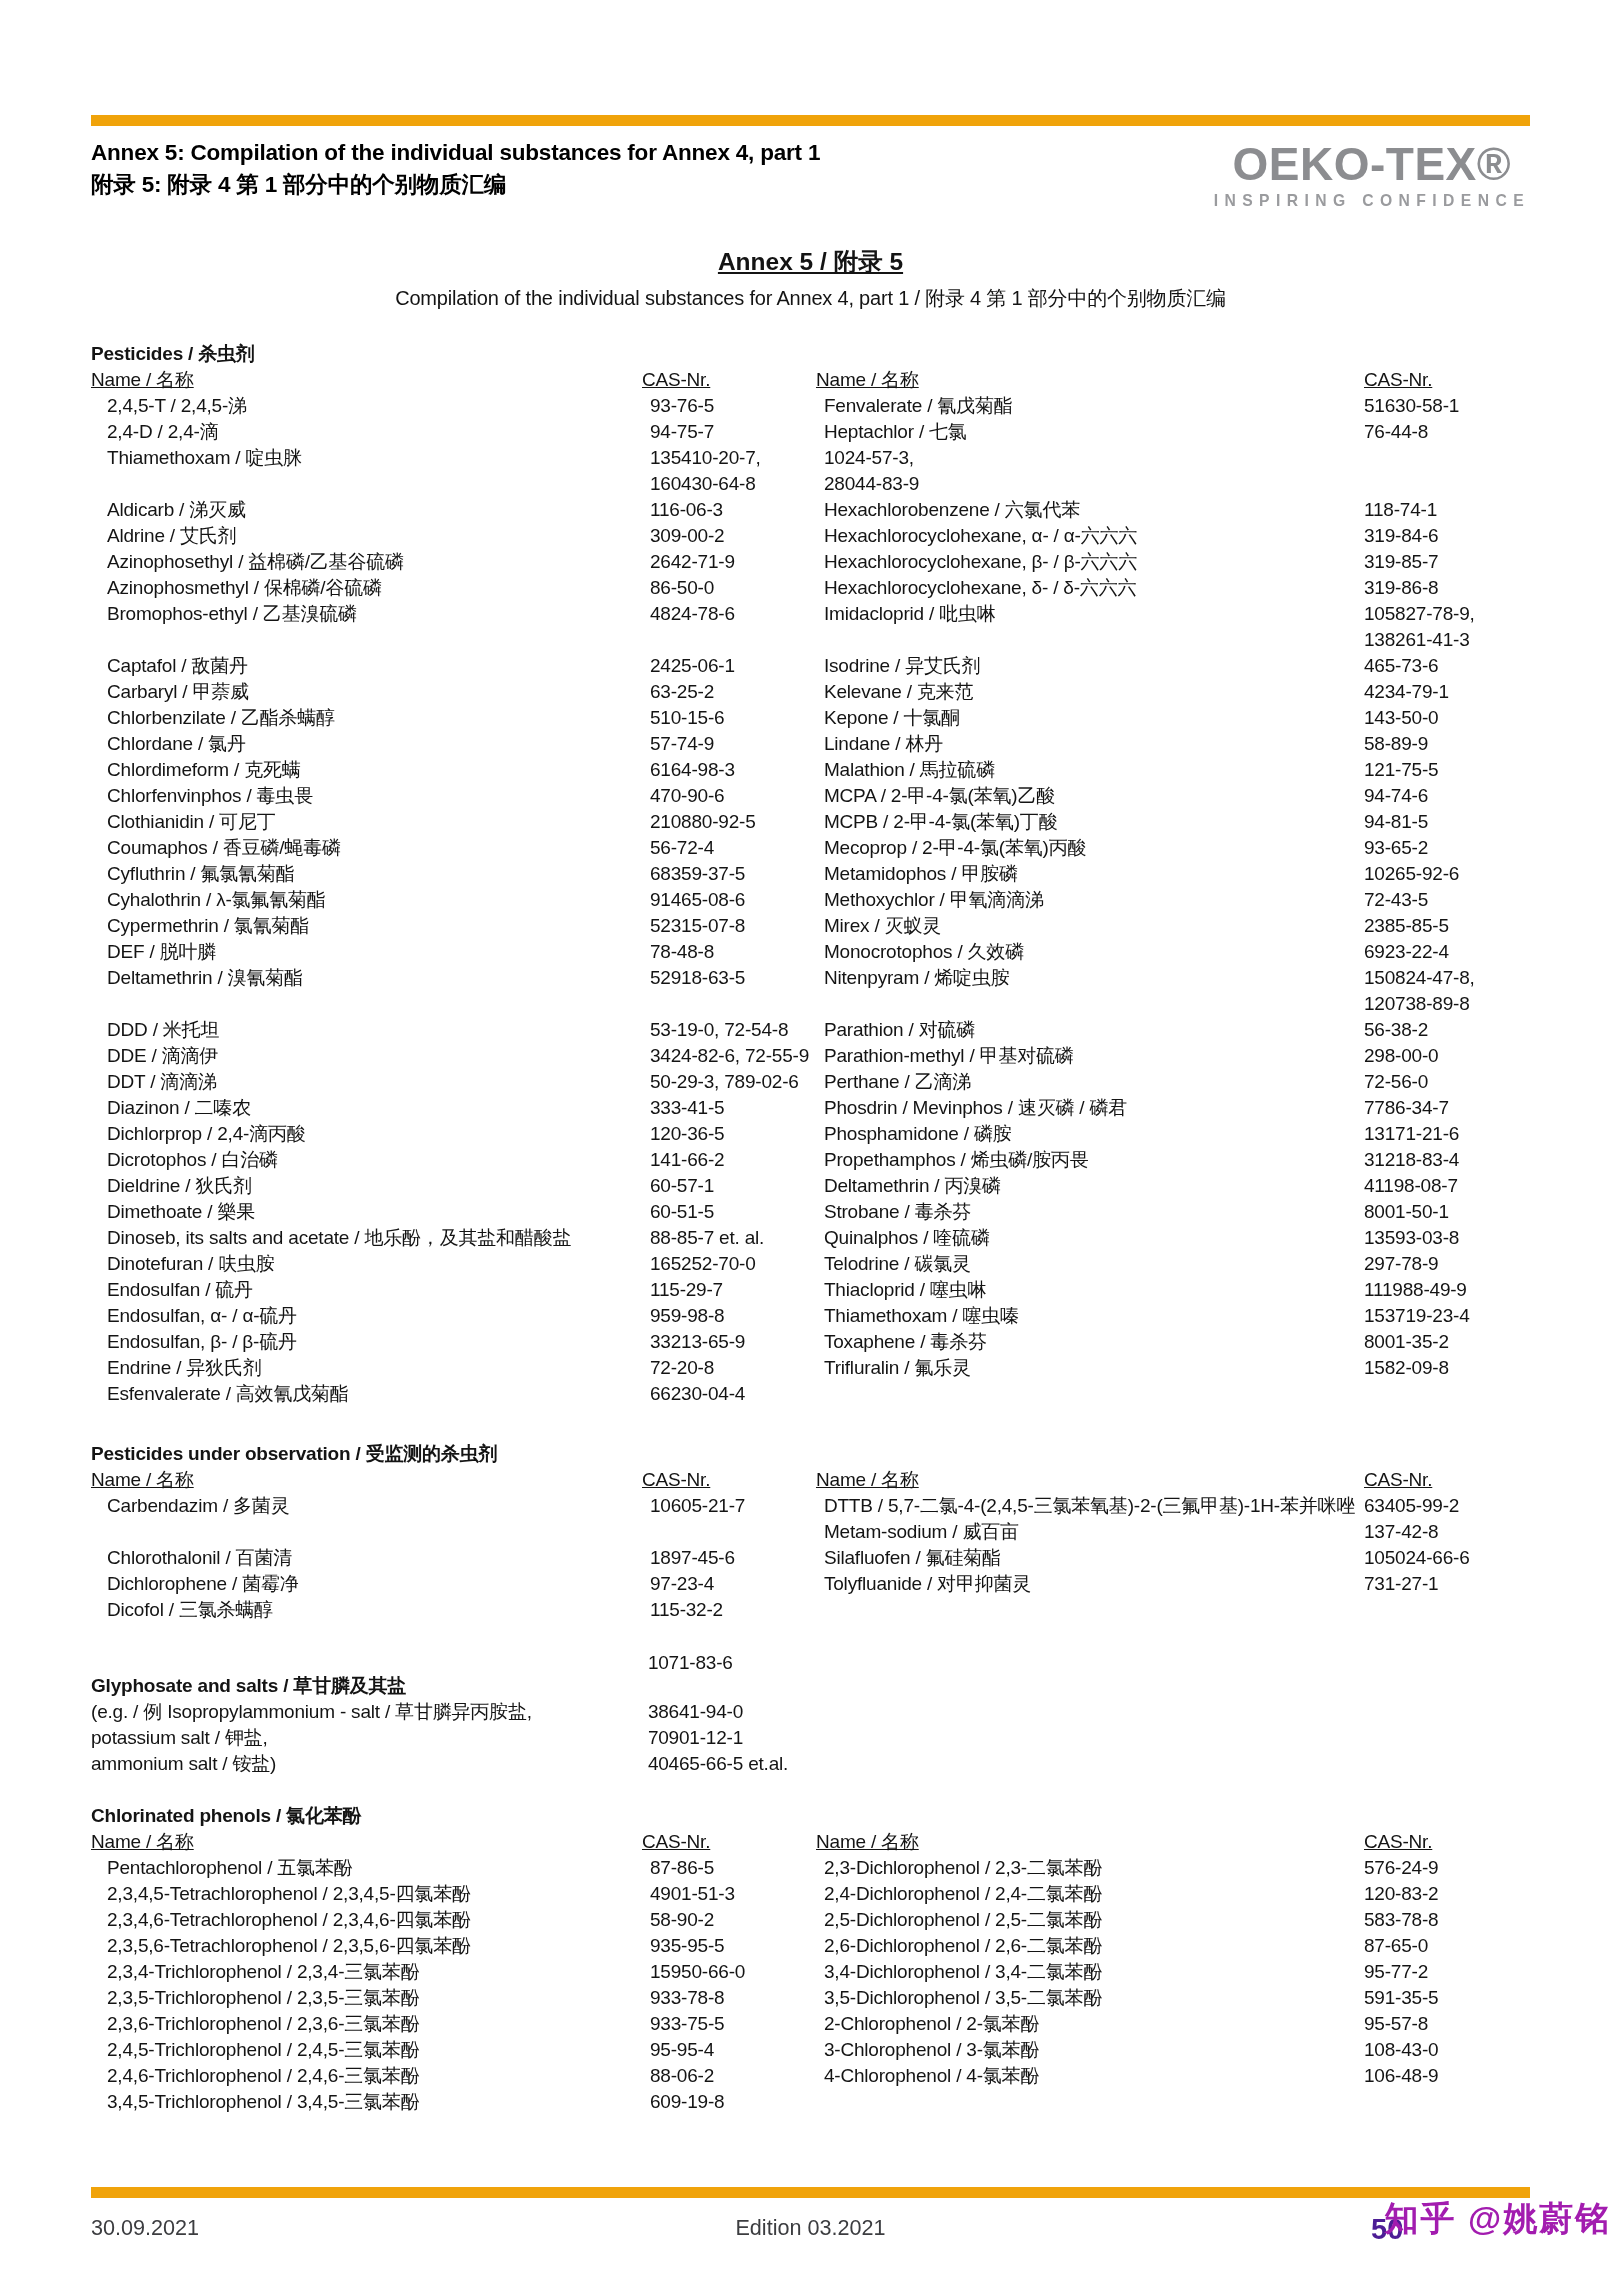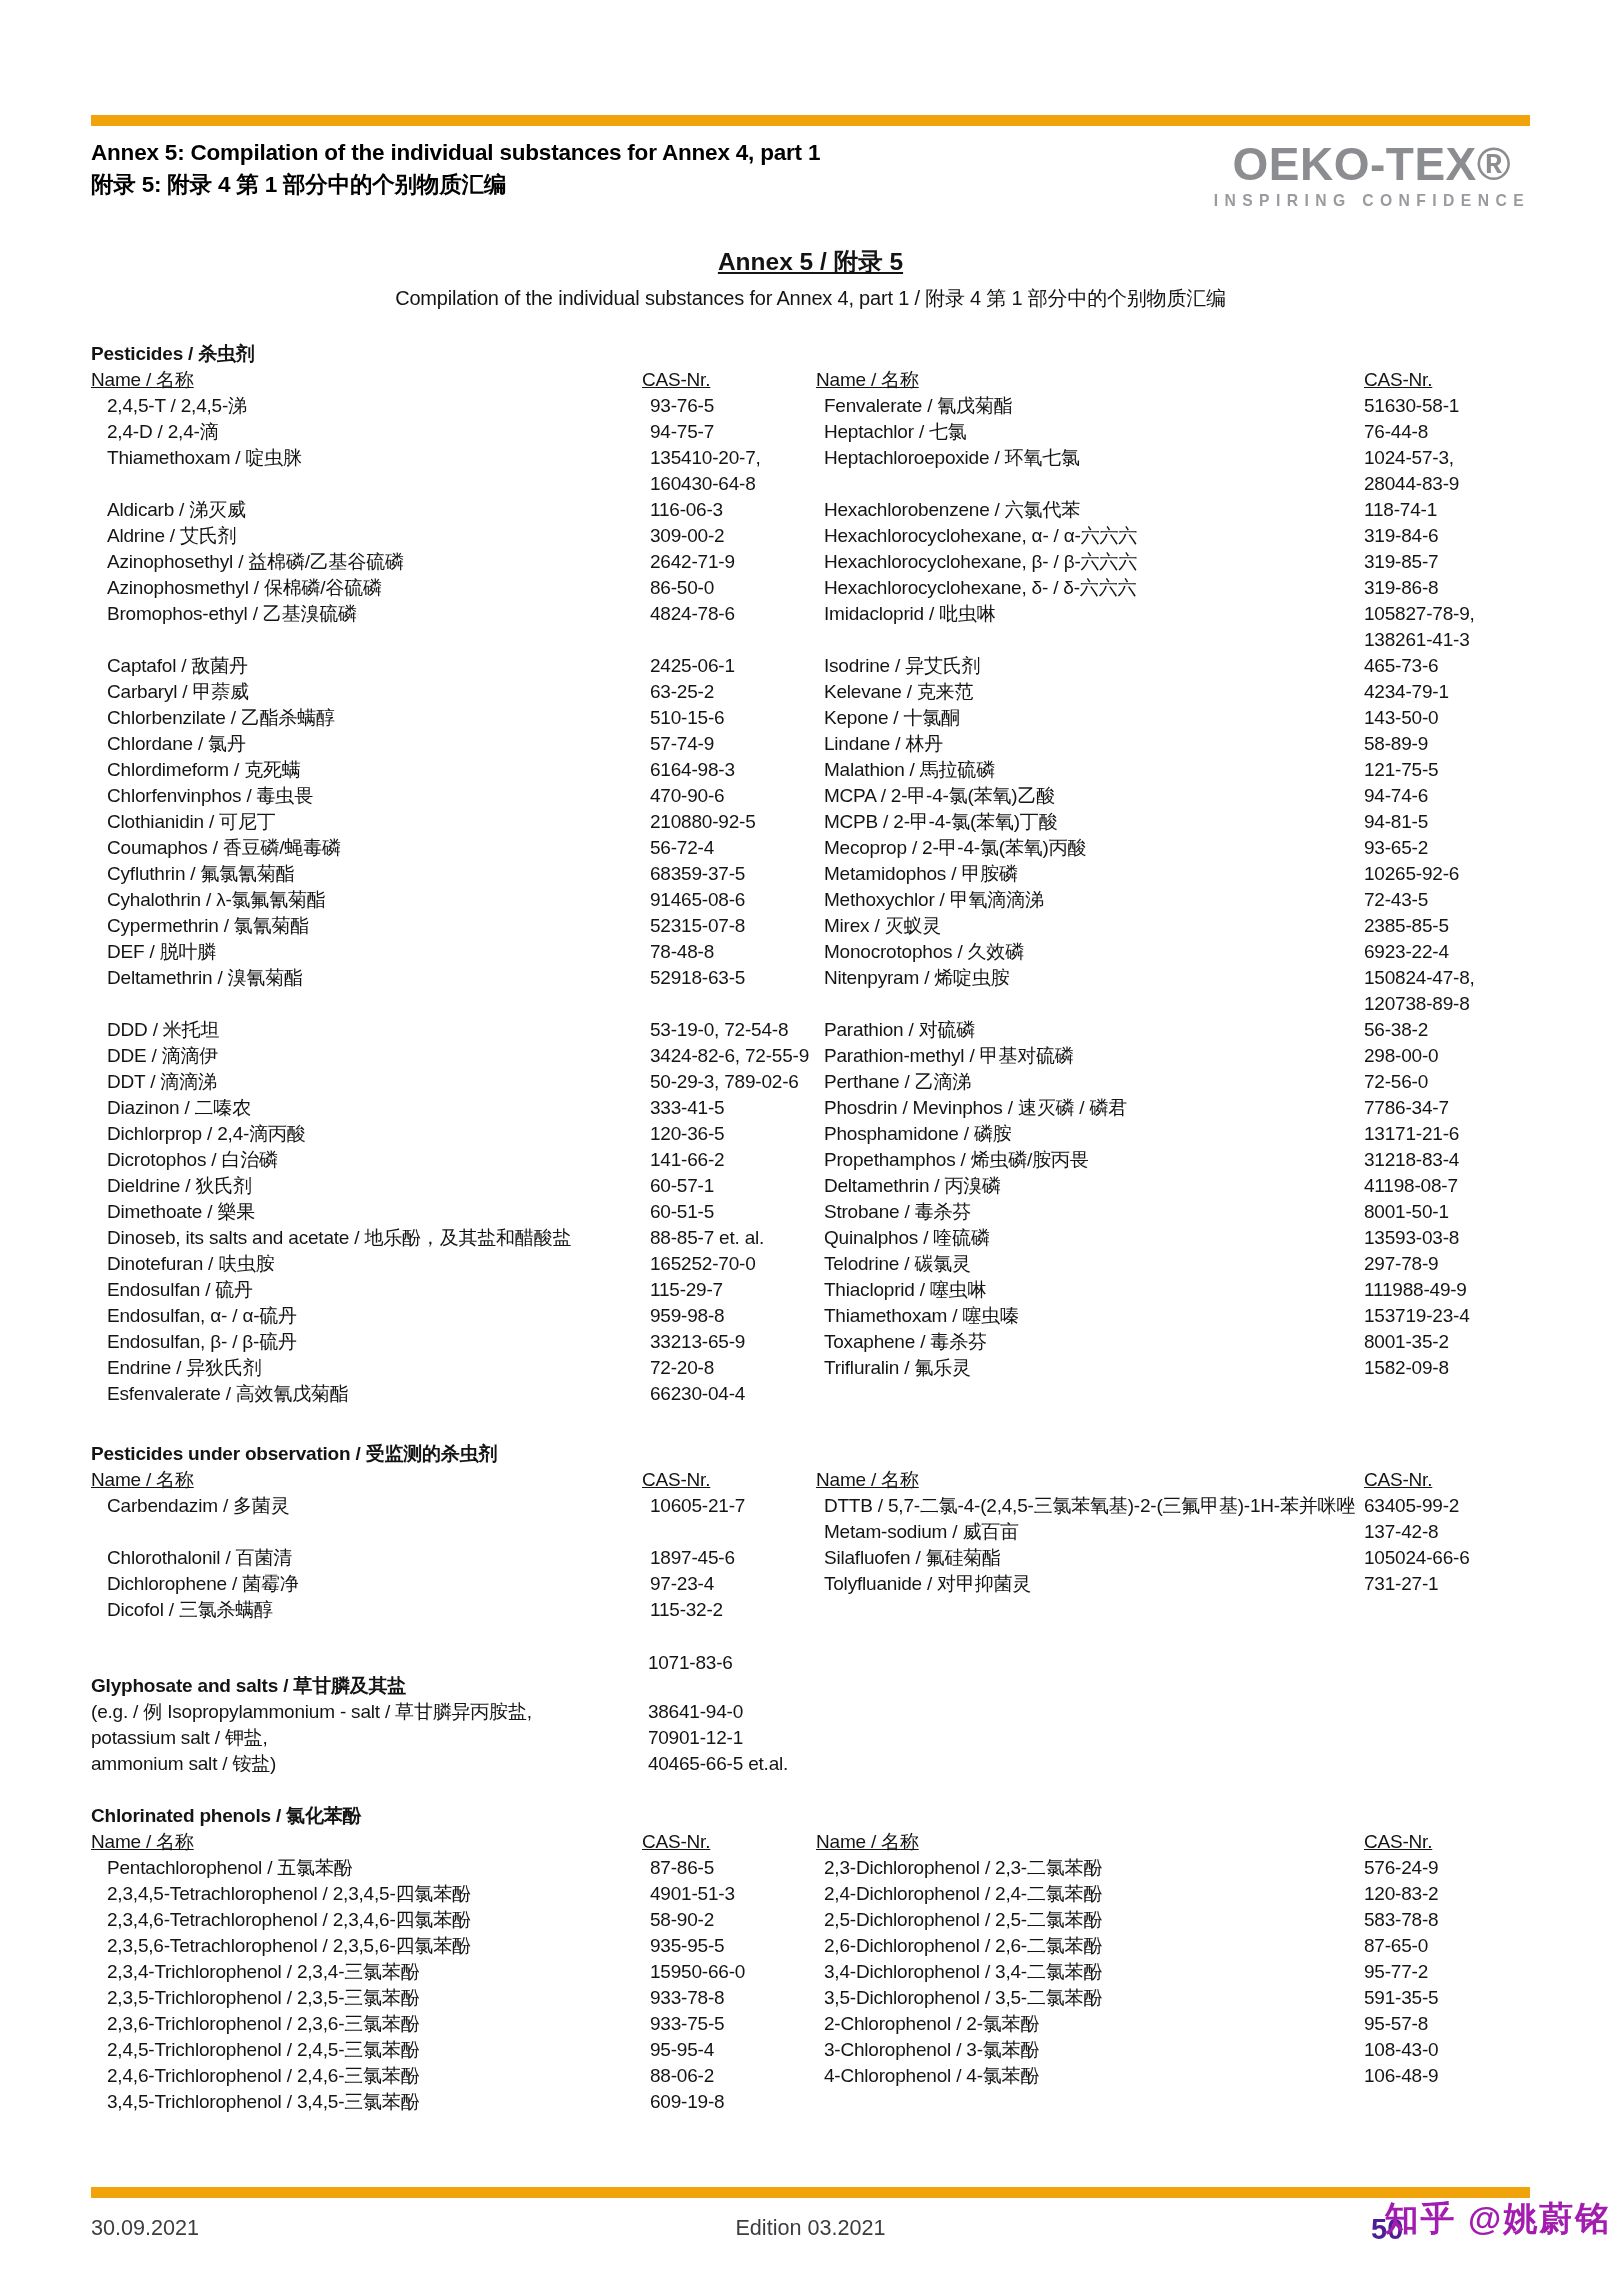"Heptachloroepoxide / 环氧七氯" span.name { html: <span>Heptachloroepoxide / 环氧七氯</span> -> none }
